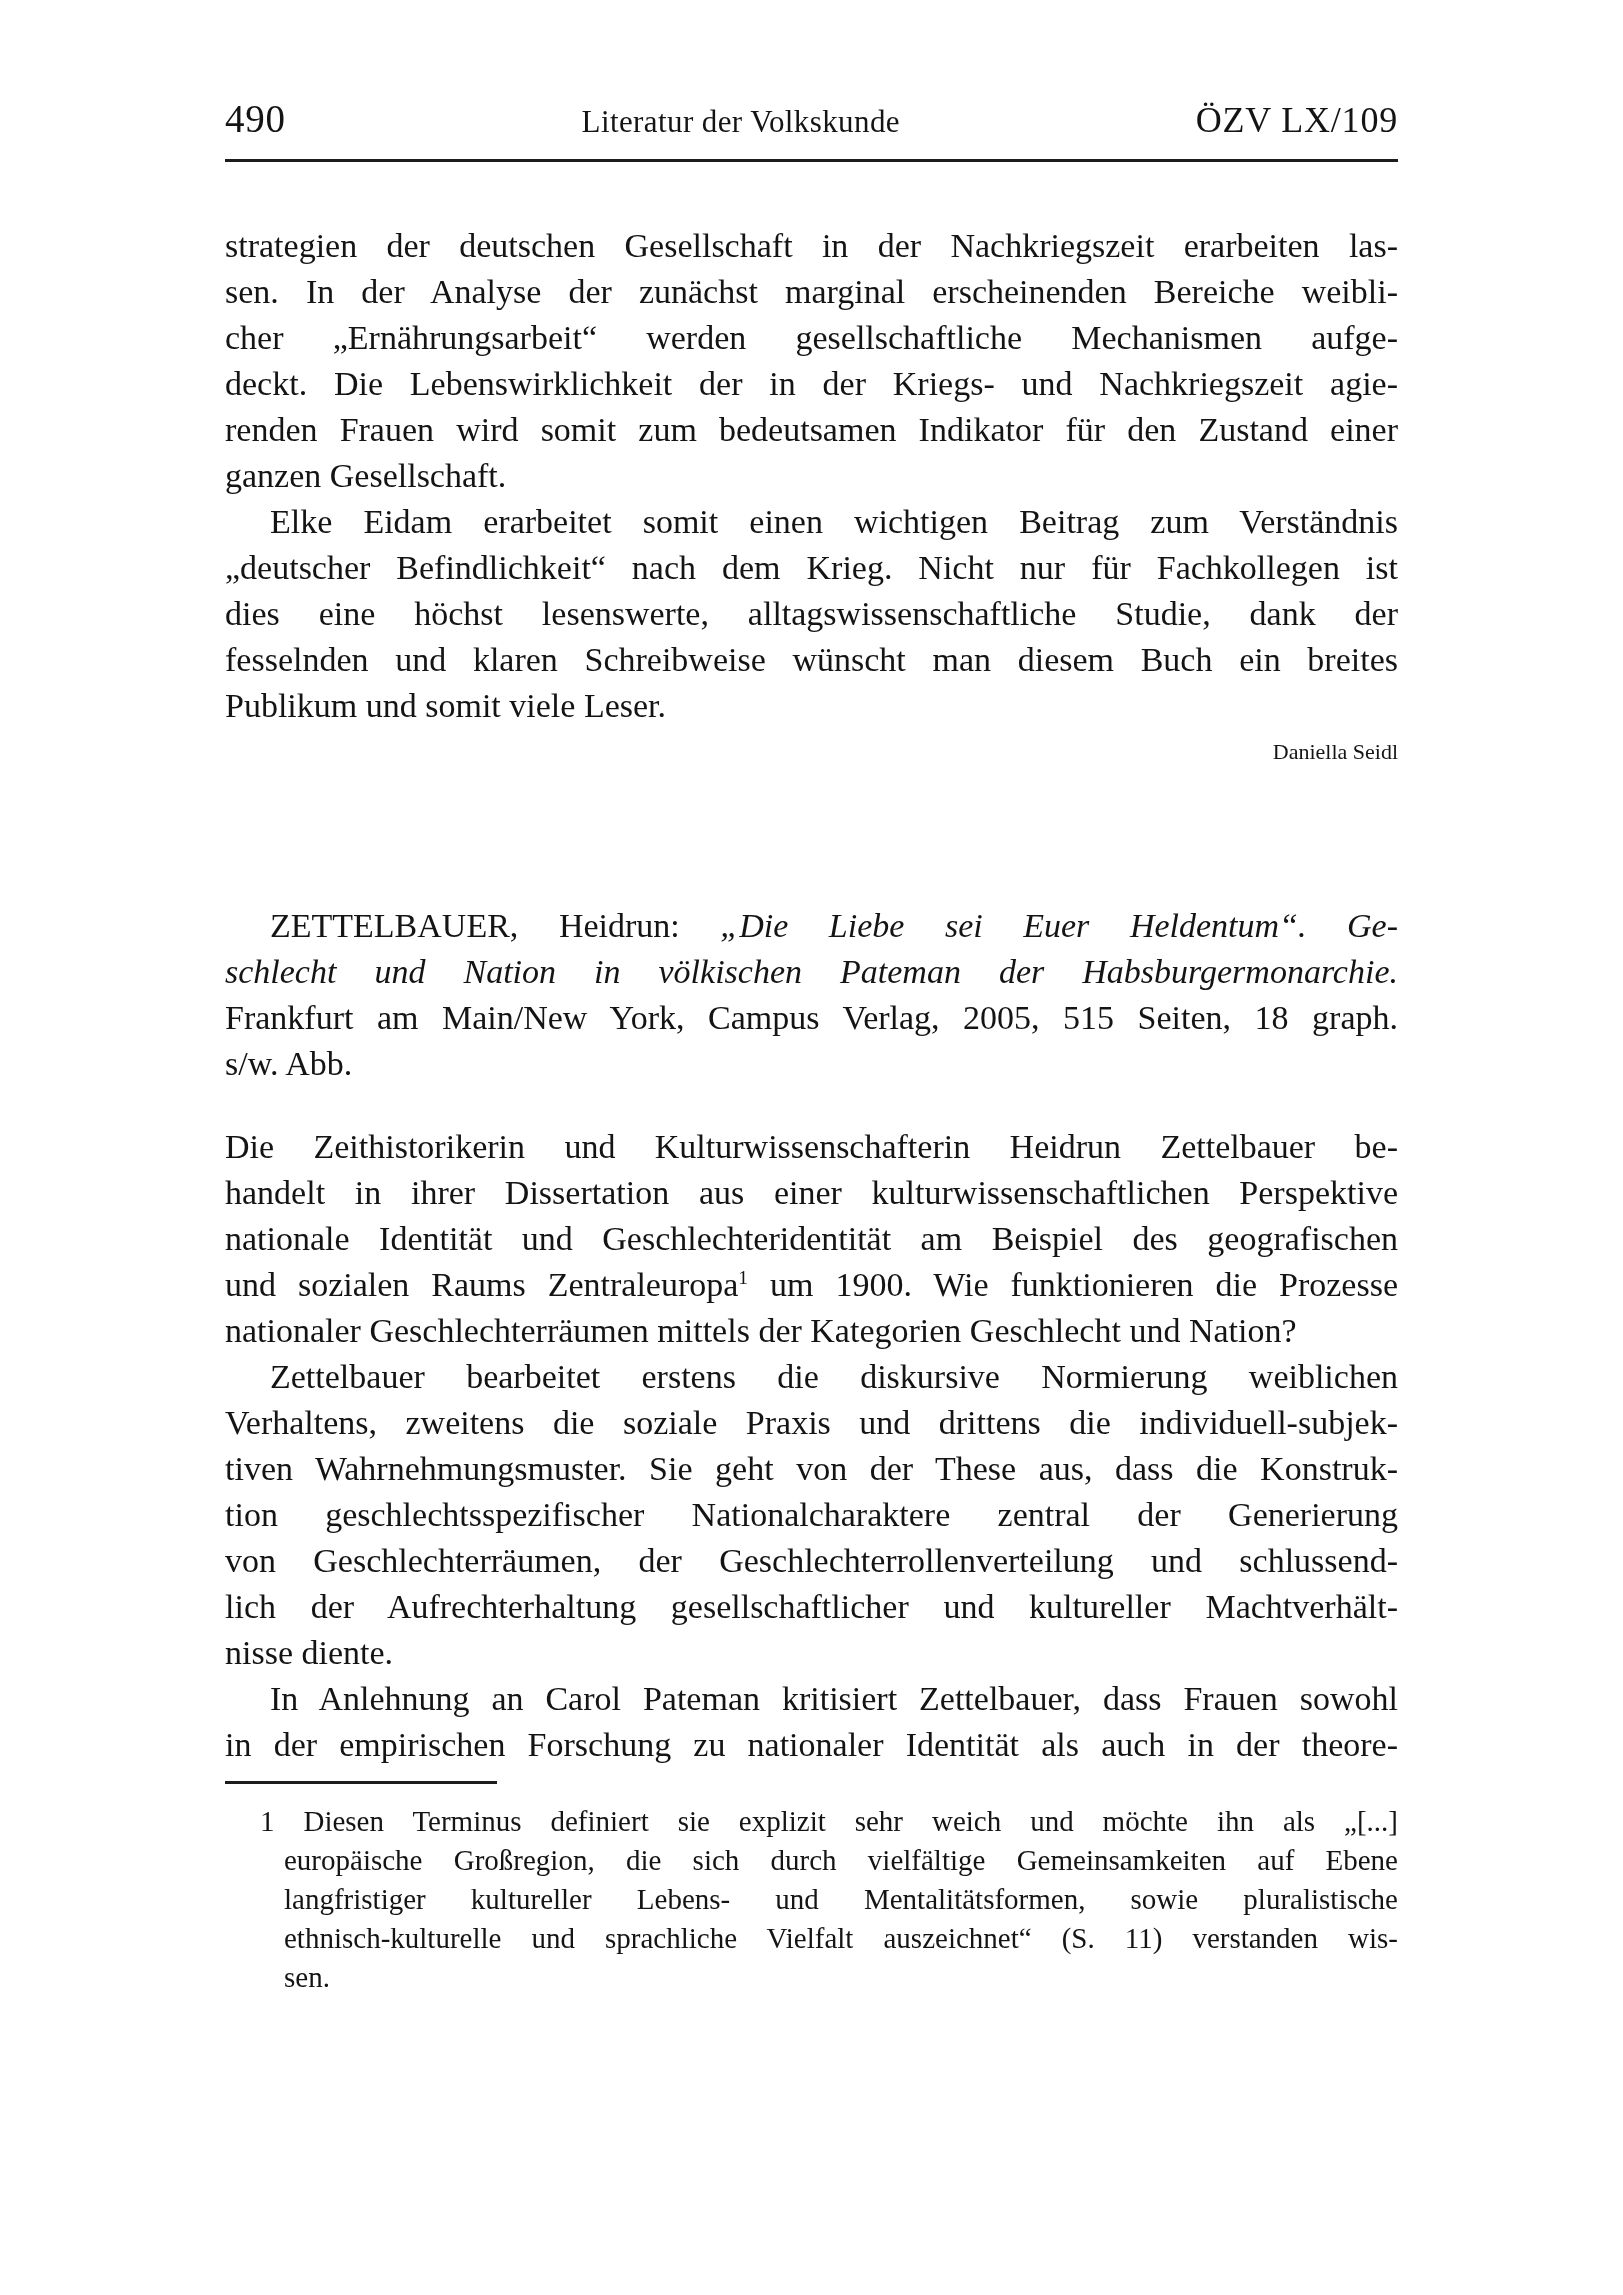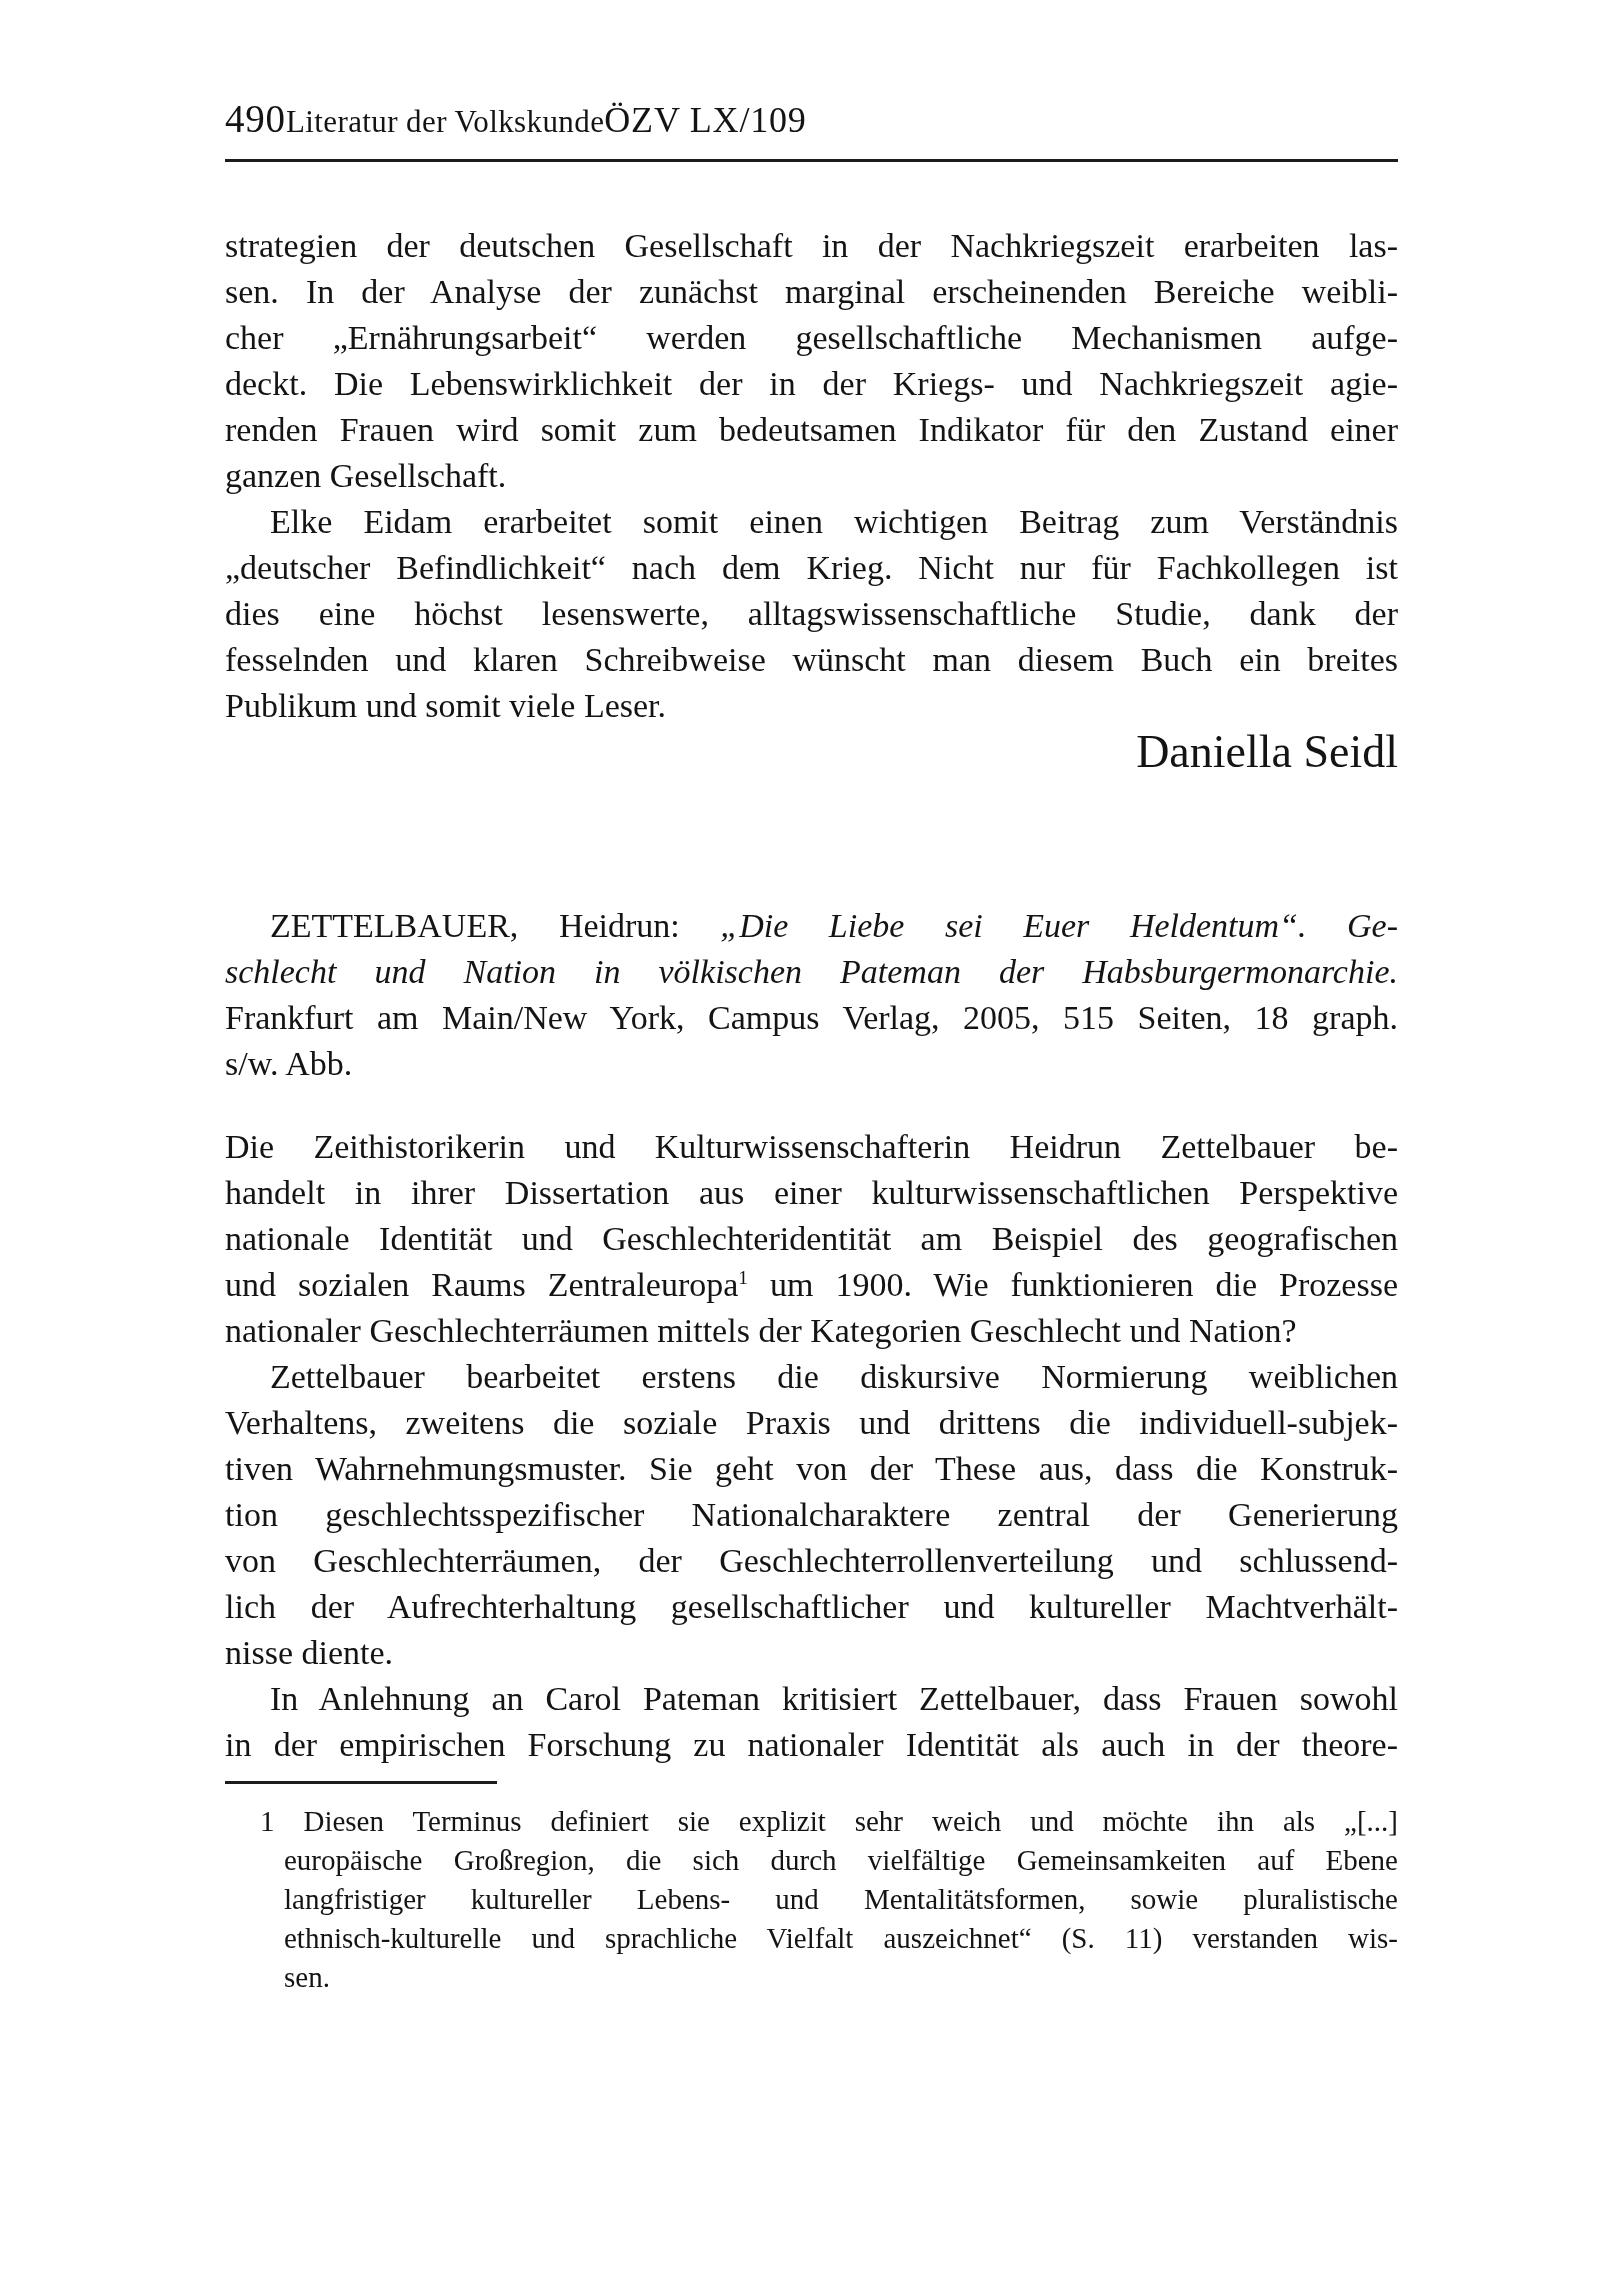"490" .running-head { justify-content: none -> space-between }
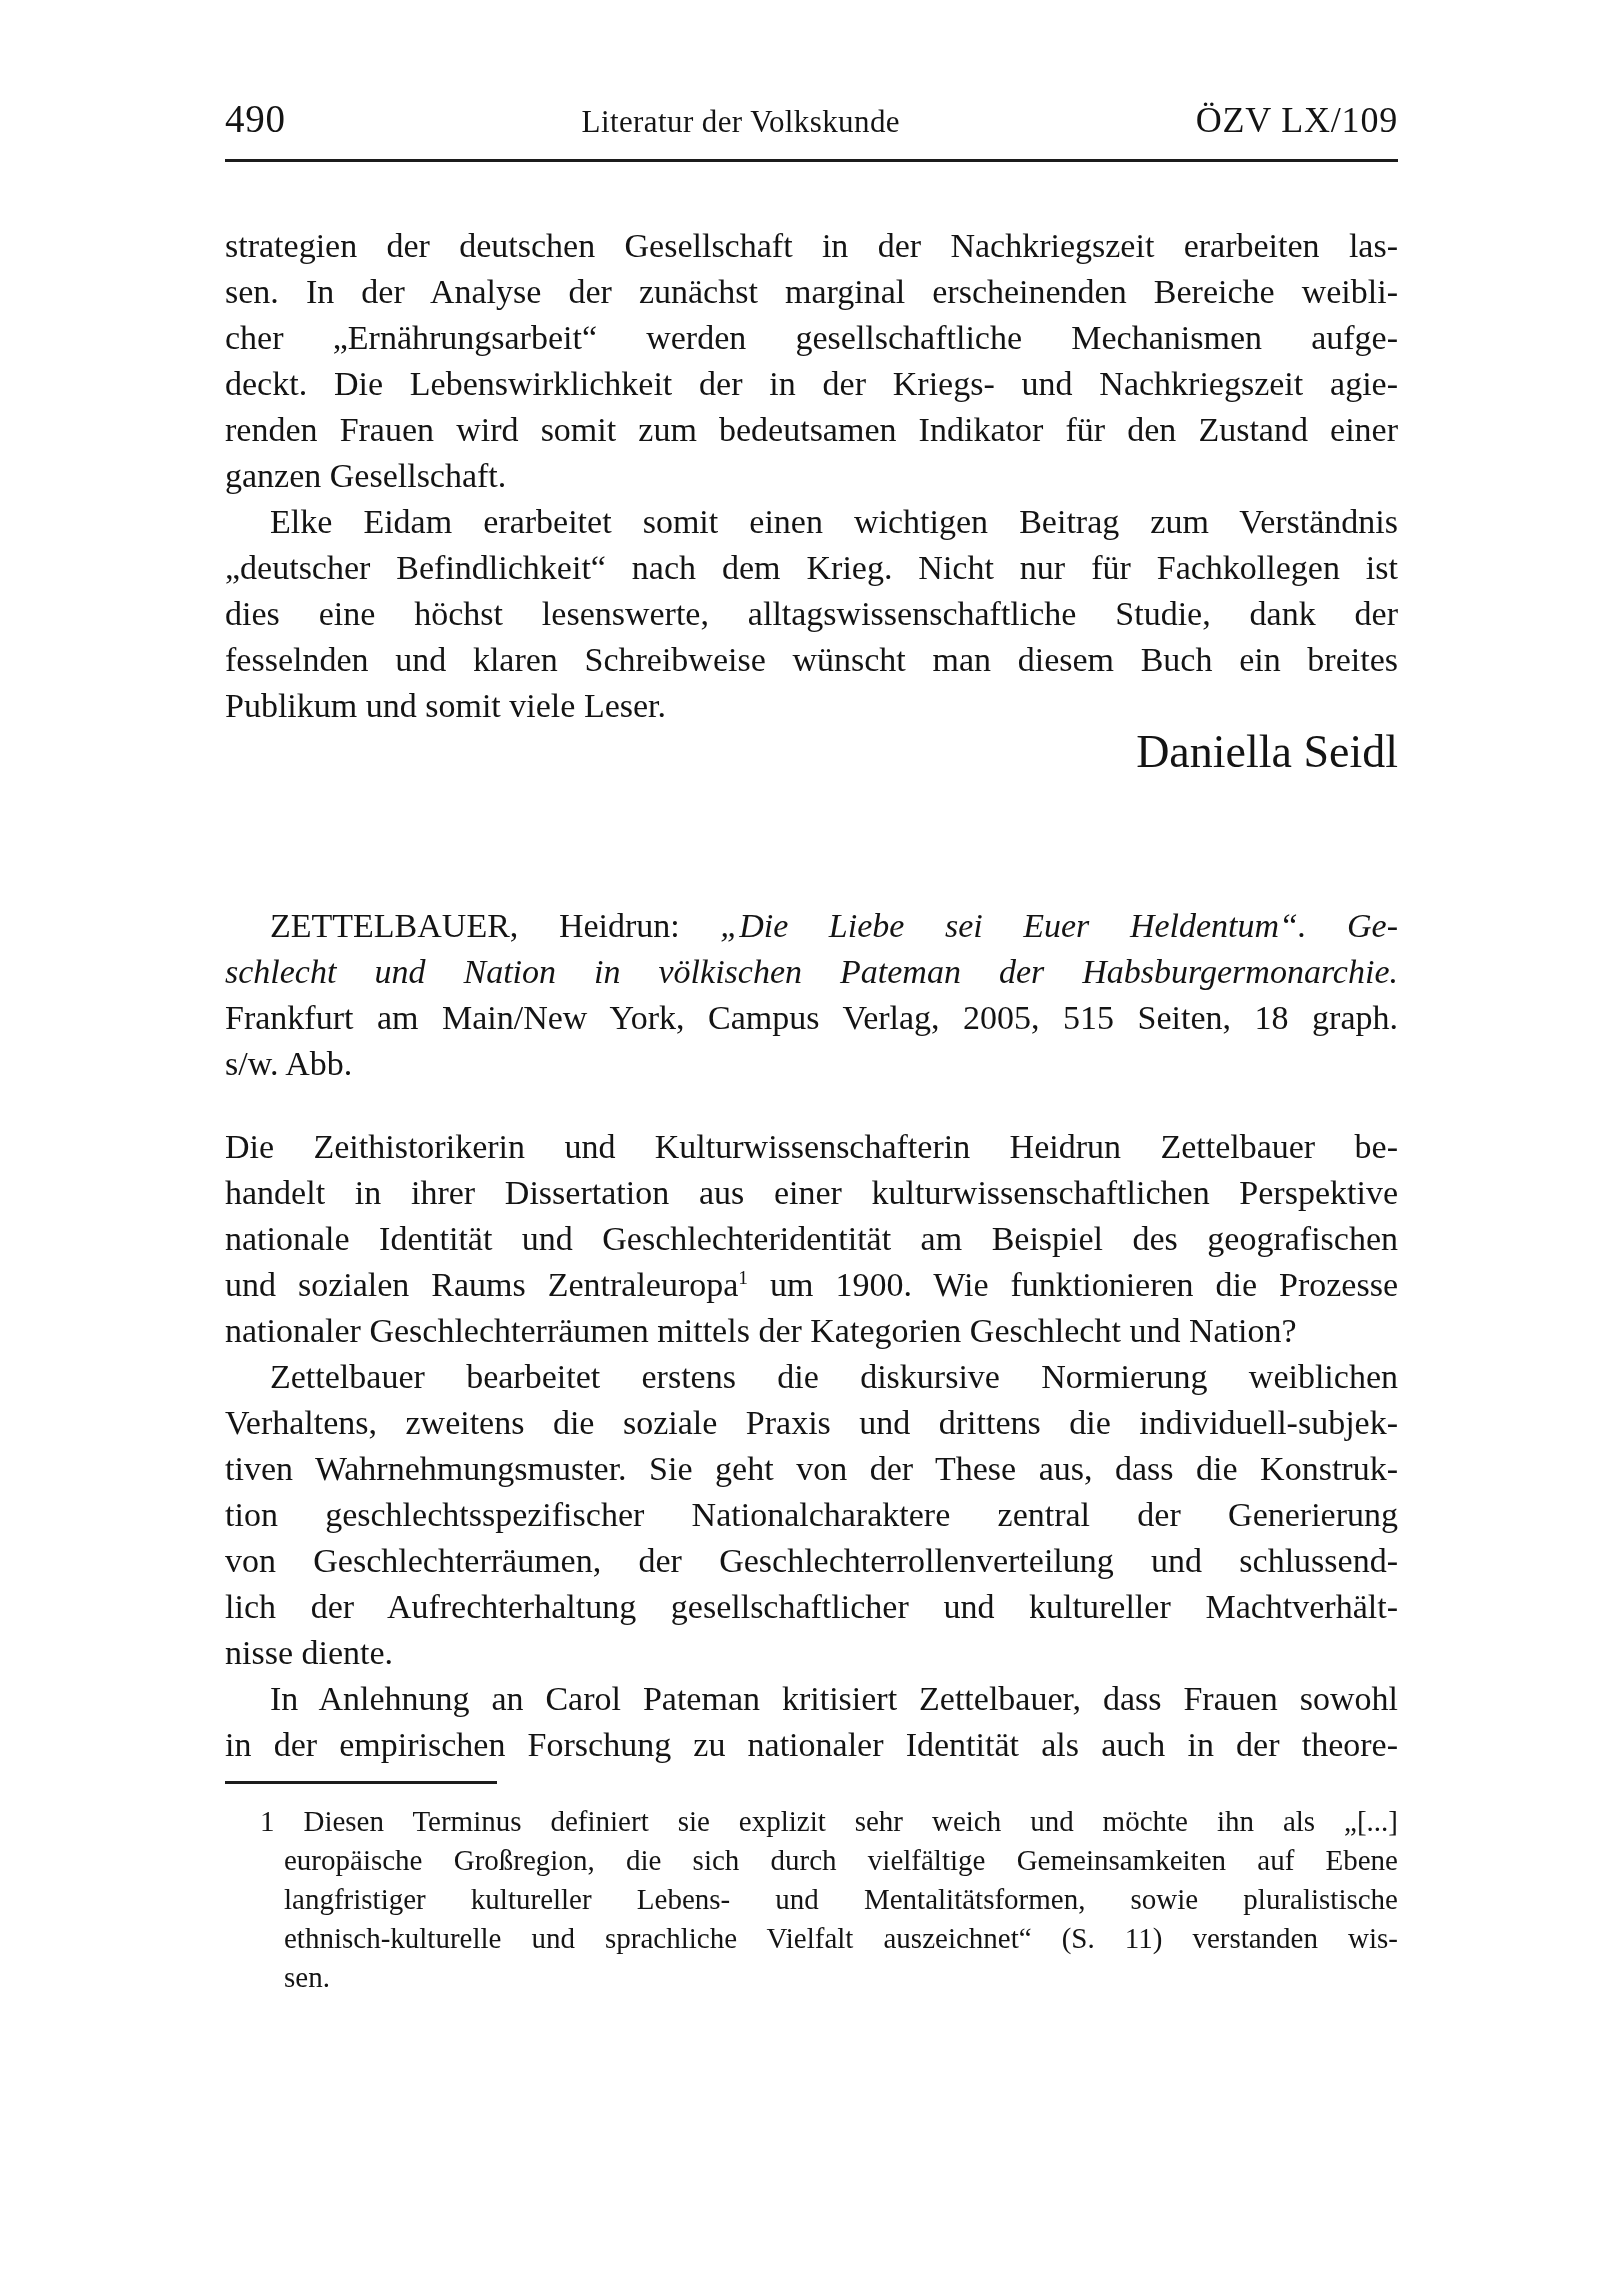"Daniella Seidl" .sig { font-size: 46px -> 22px }
